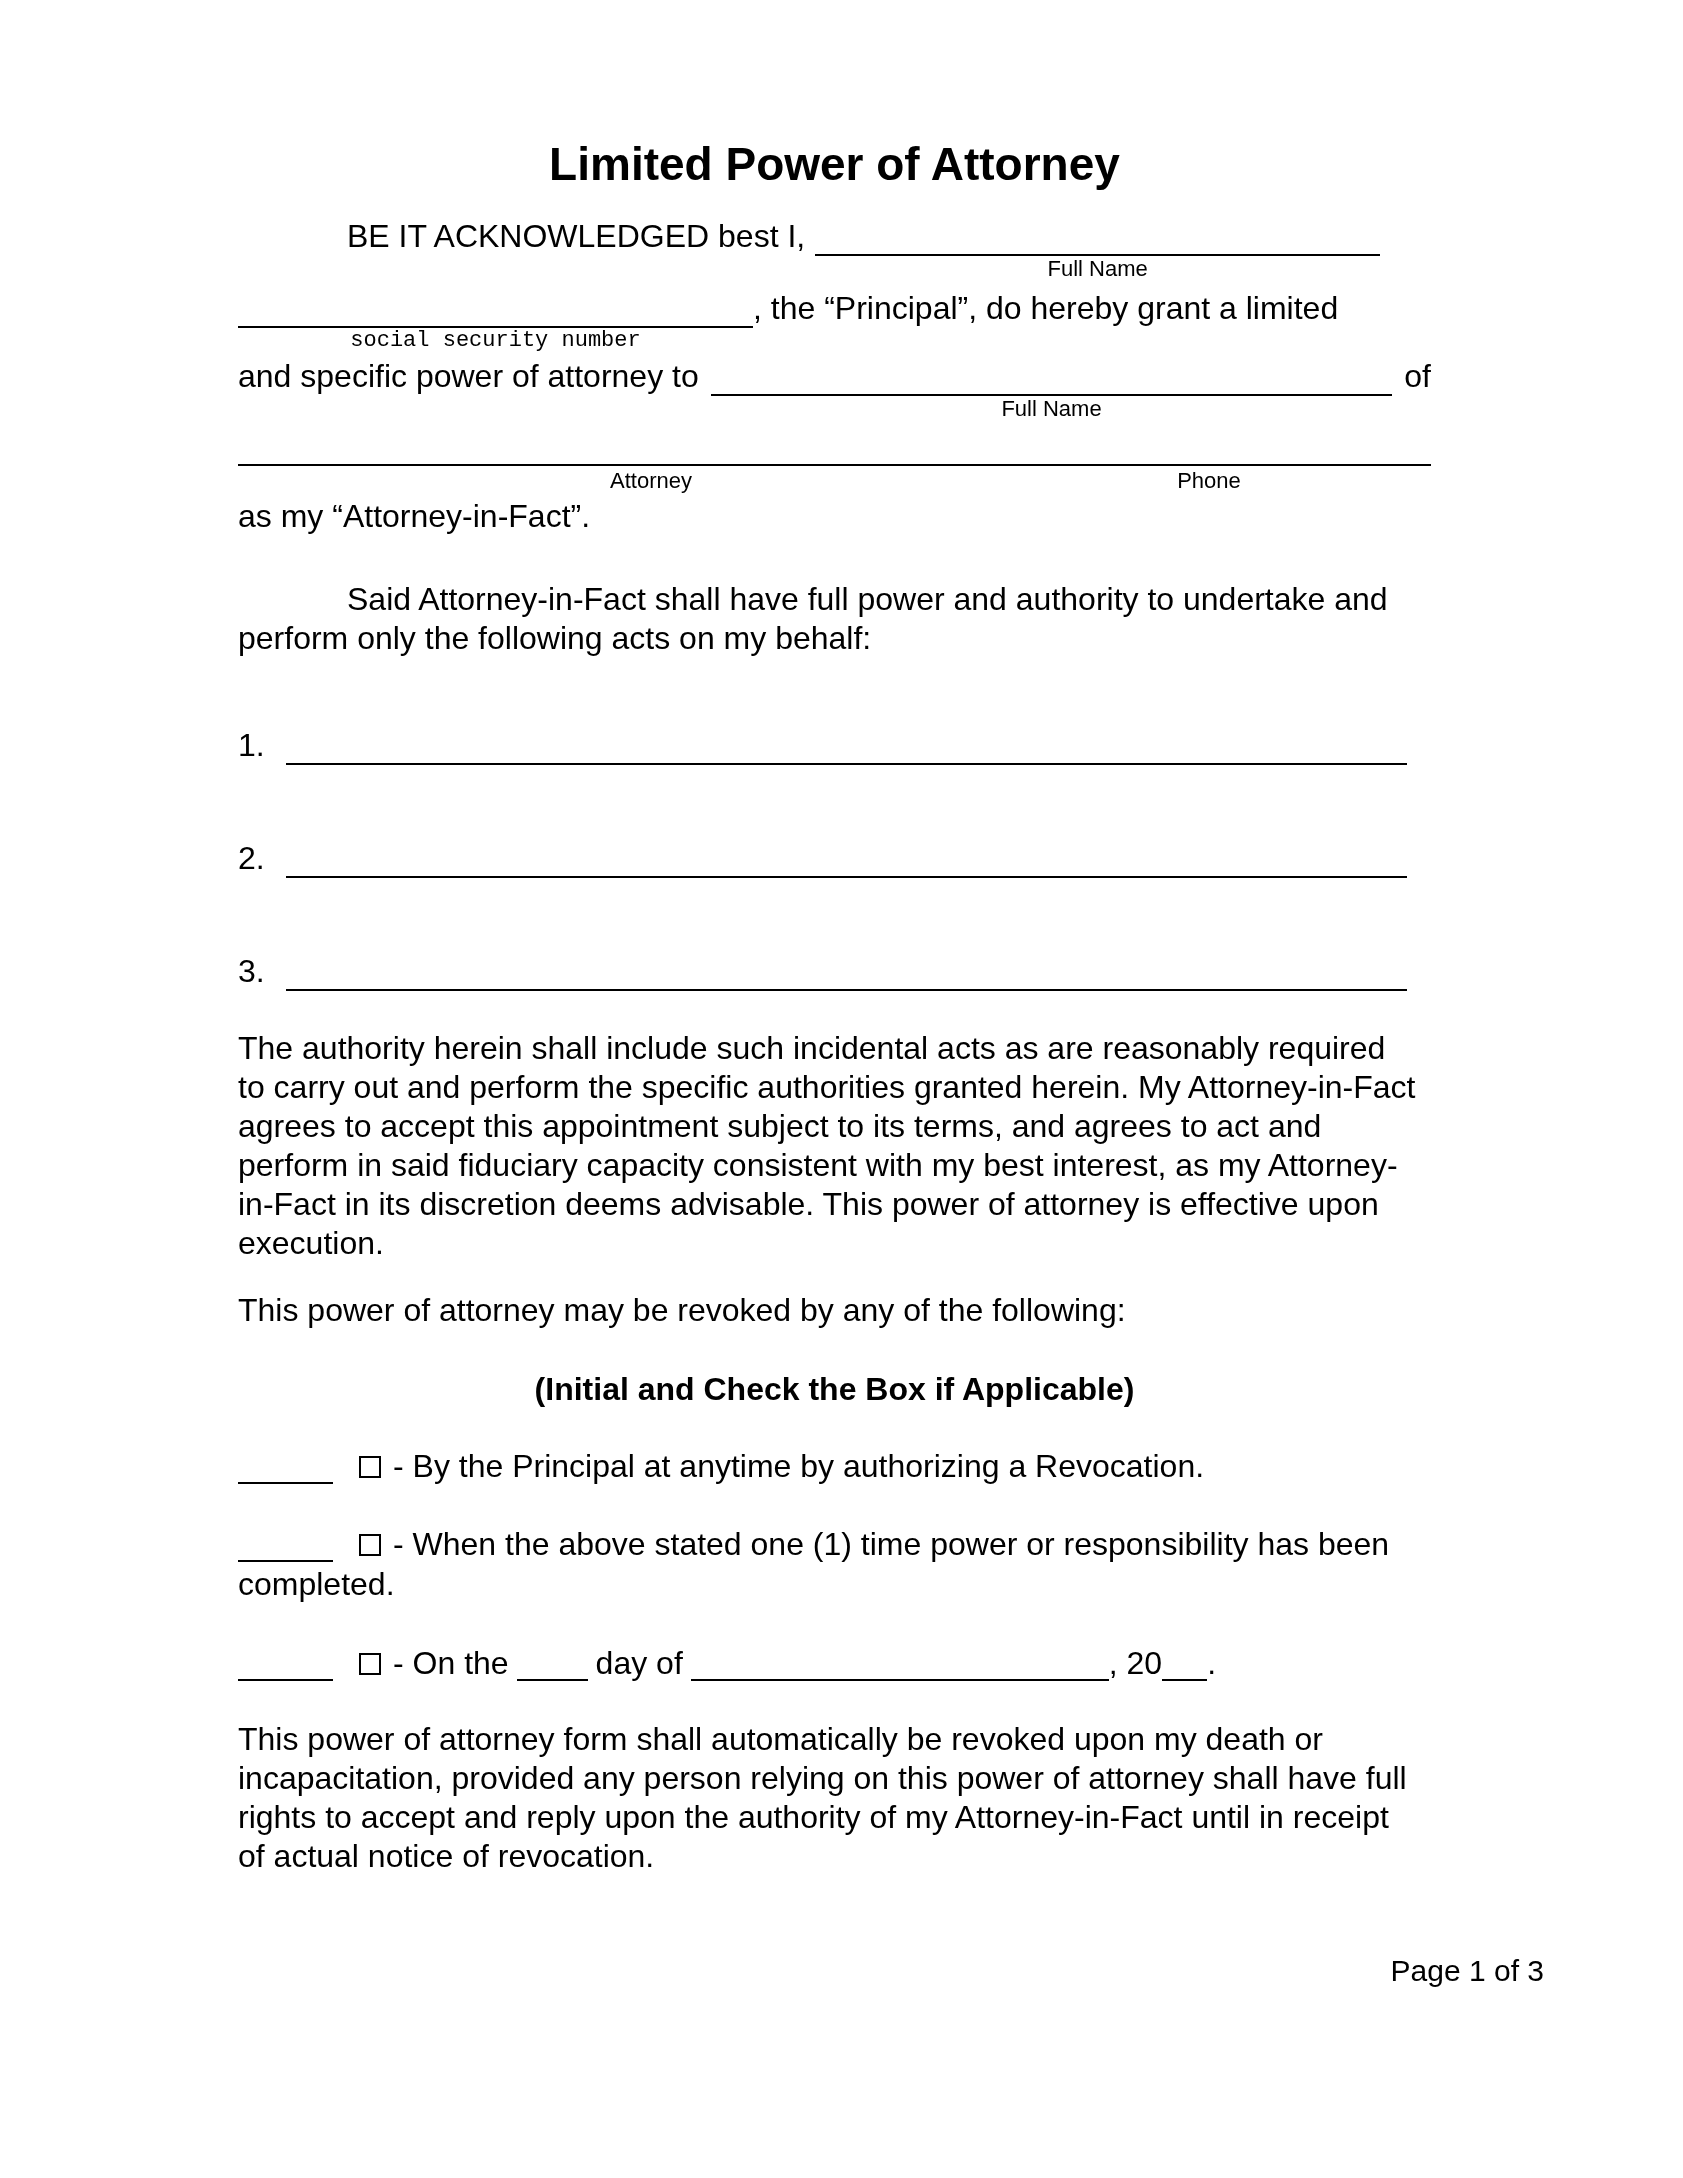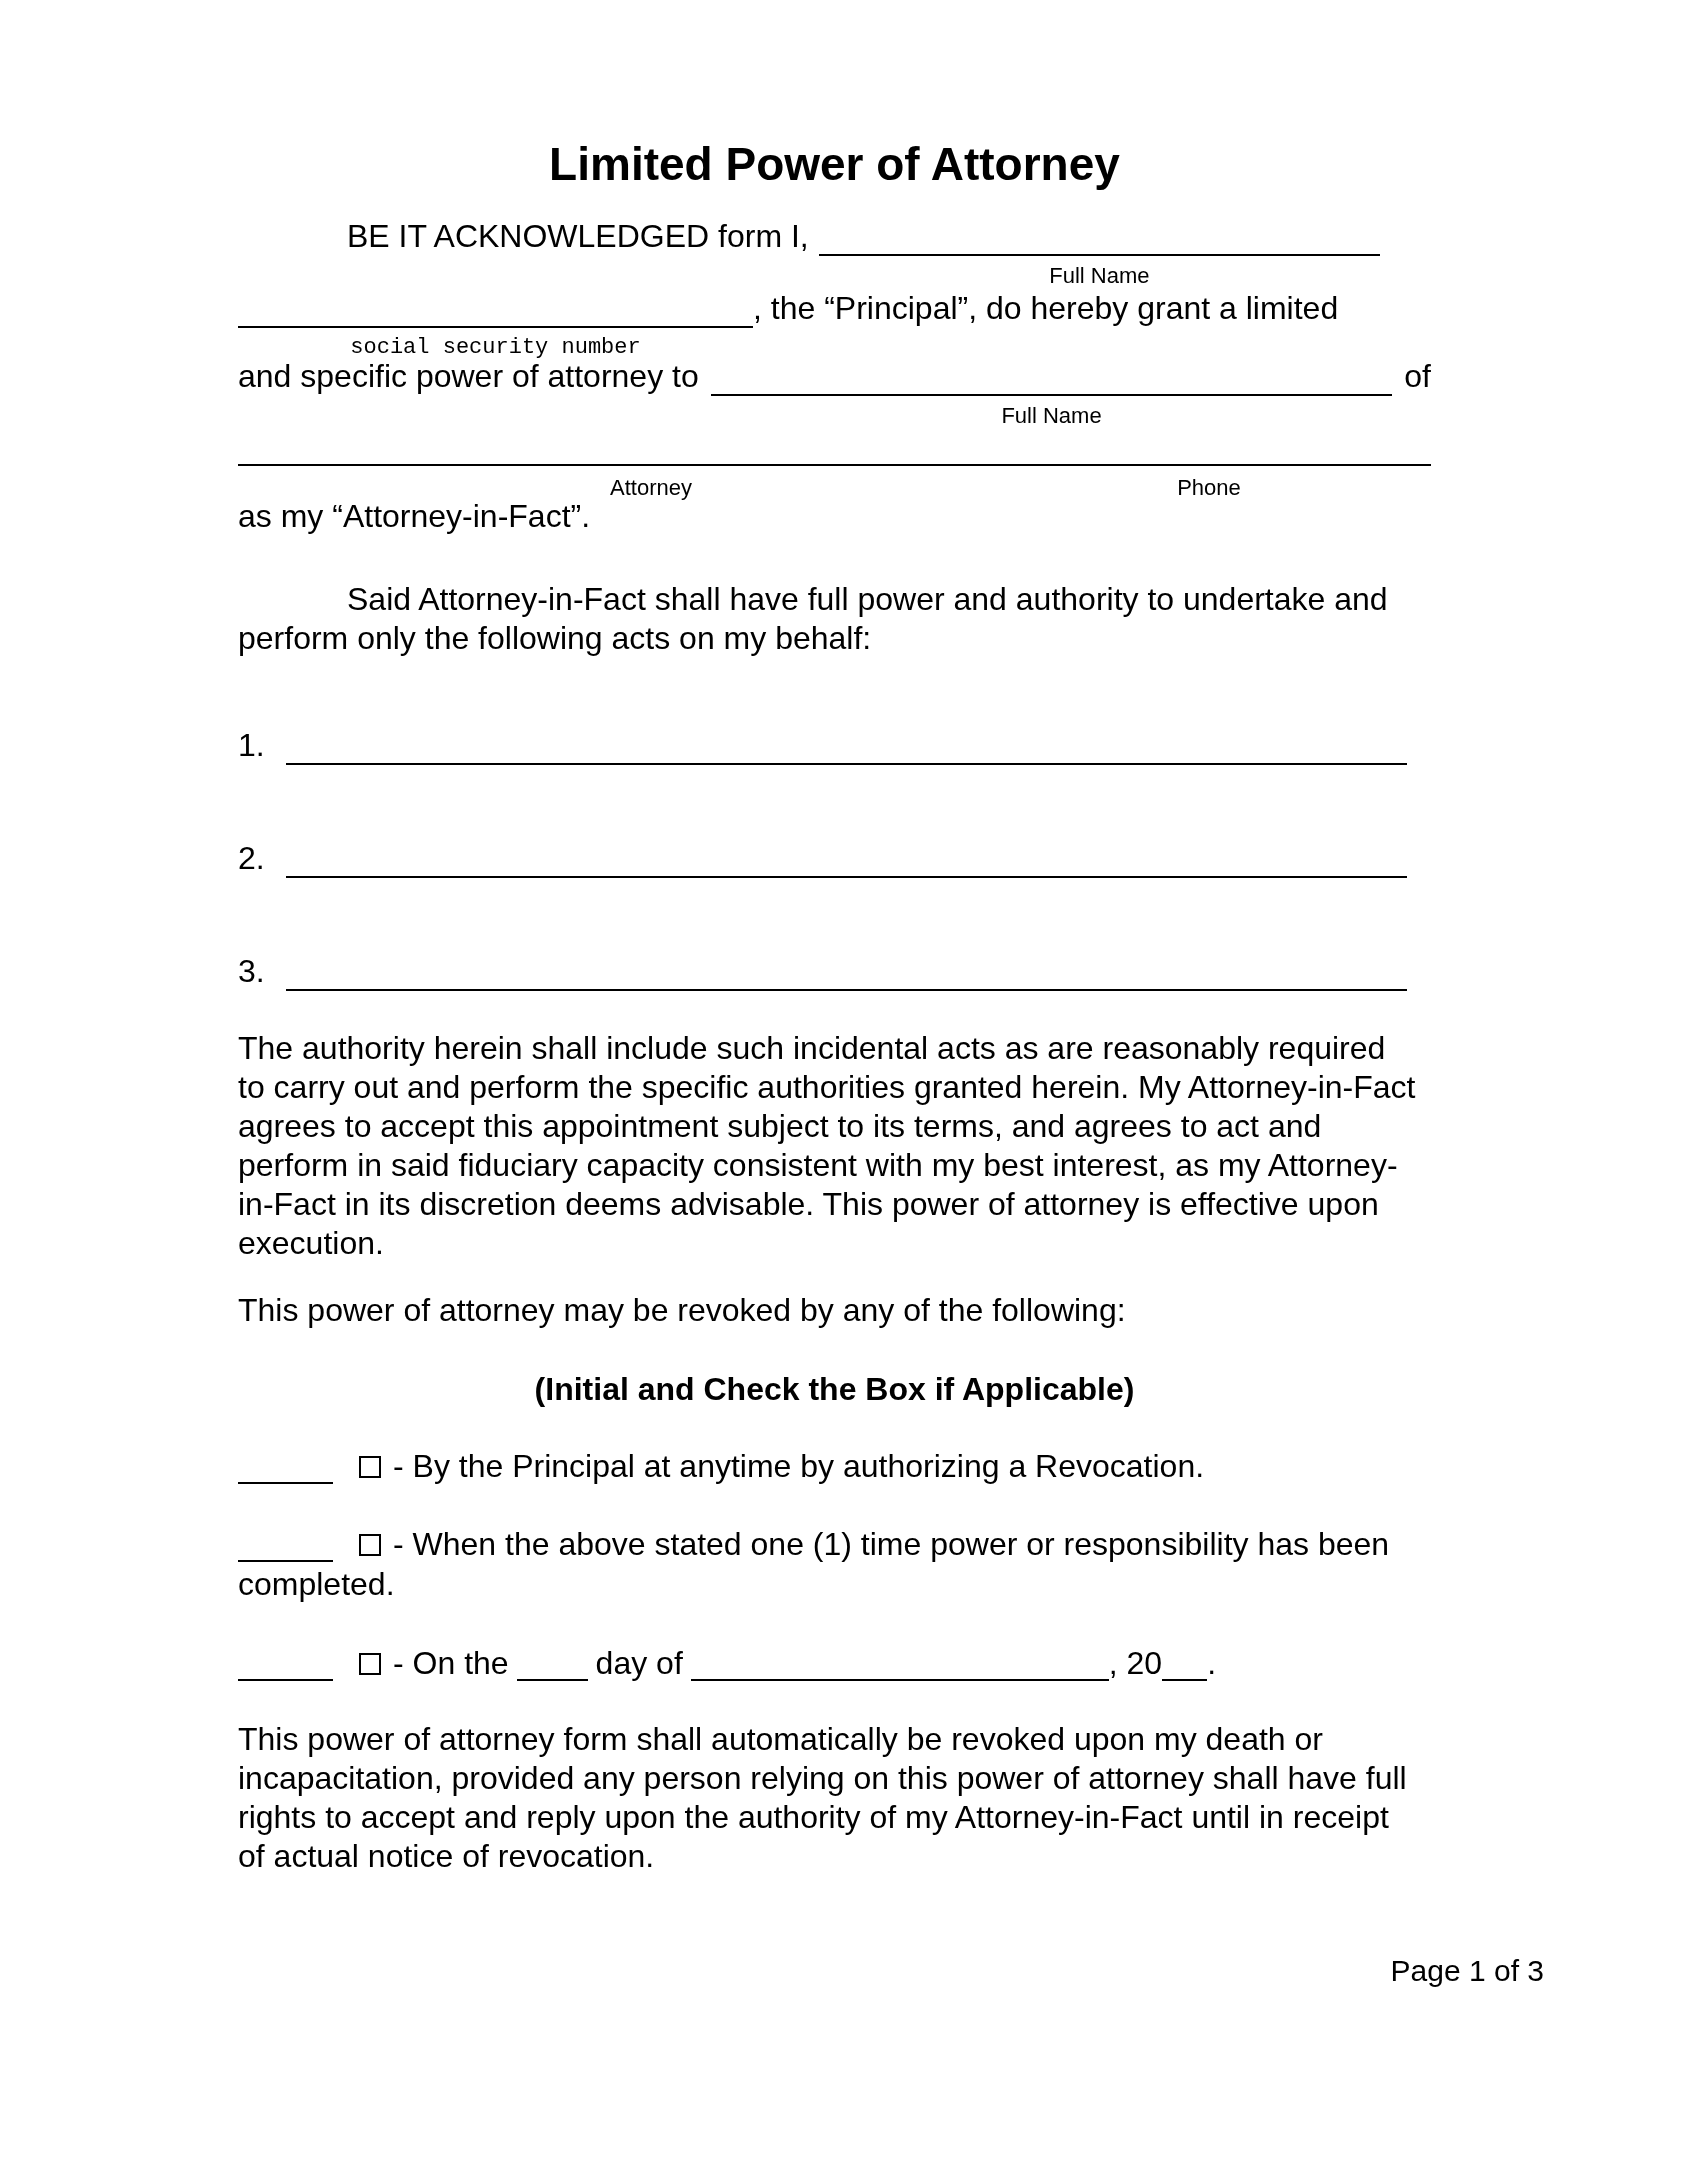"BE IT ACKNOWLEDGED form I," span.txt { text: form -> best }
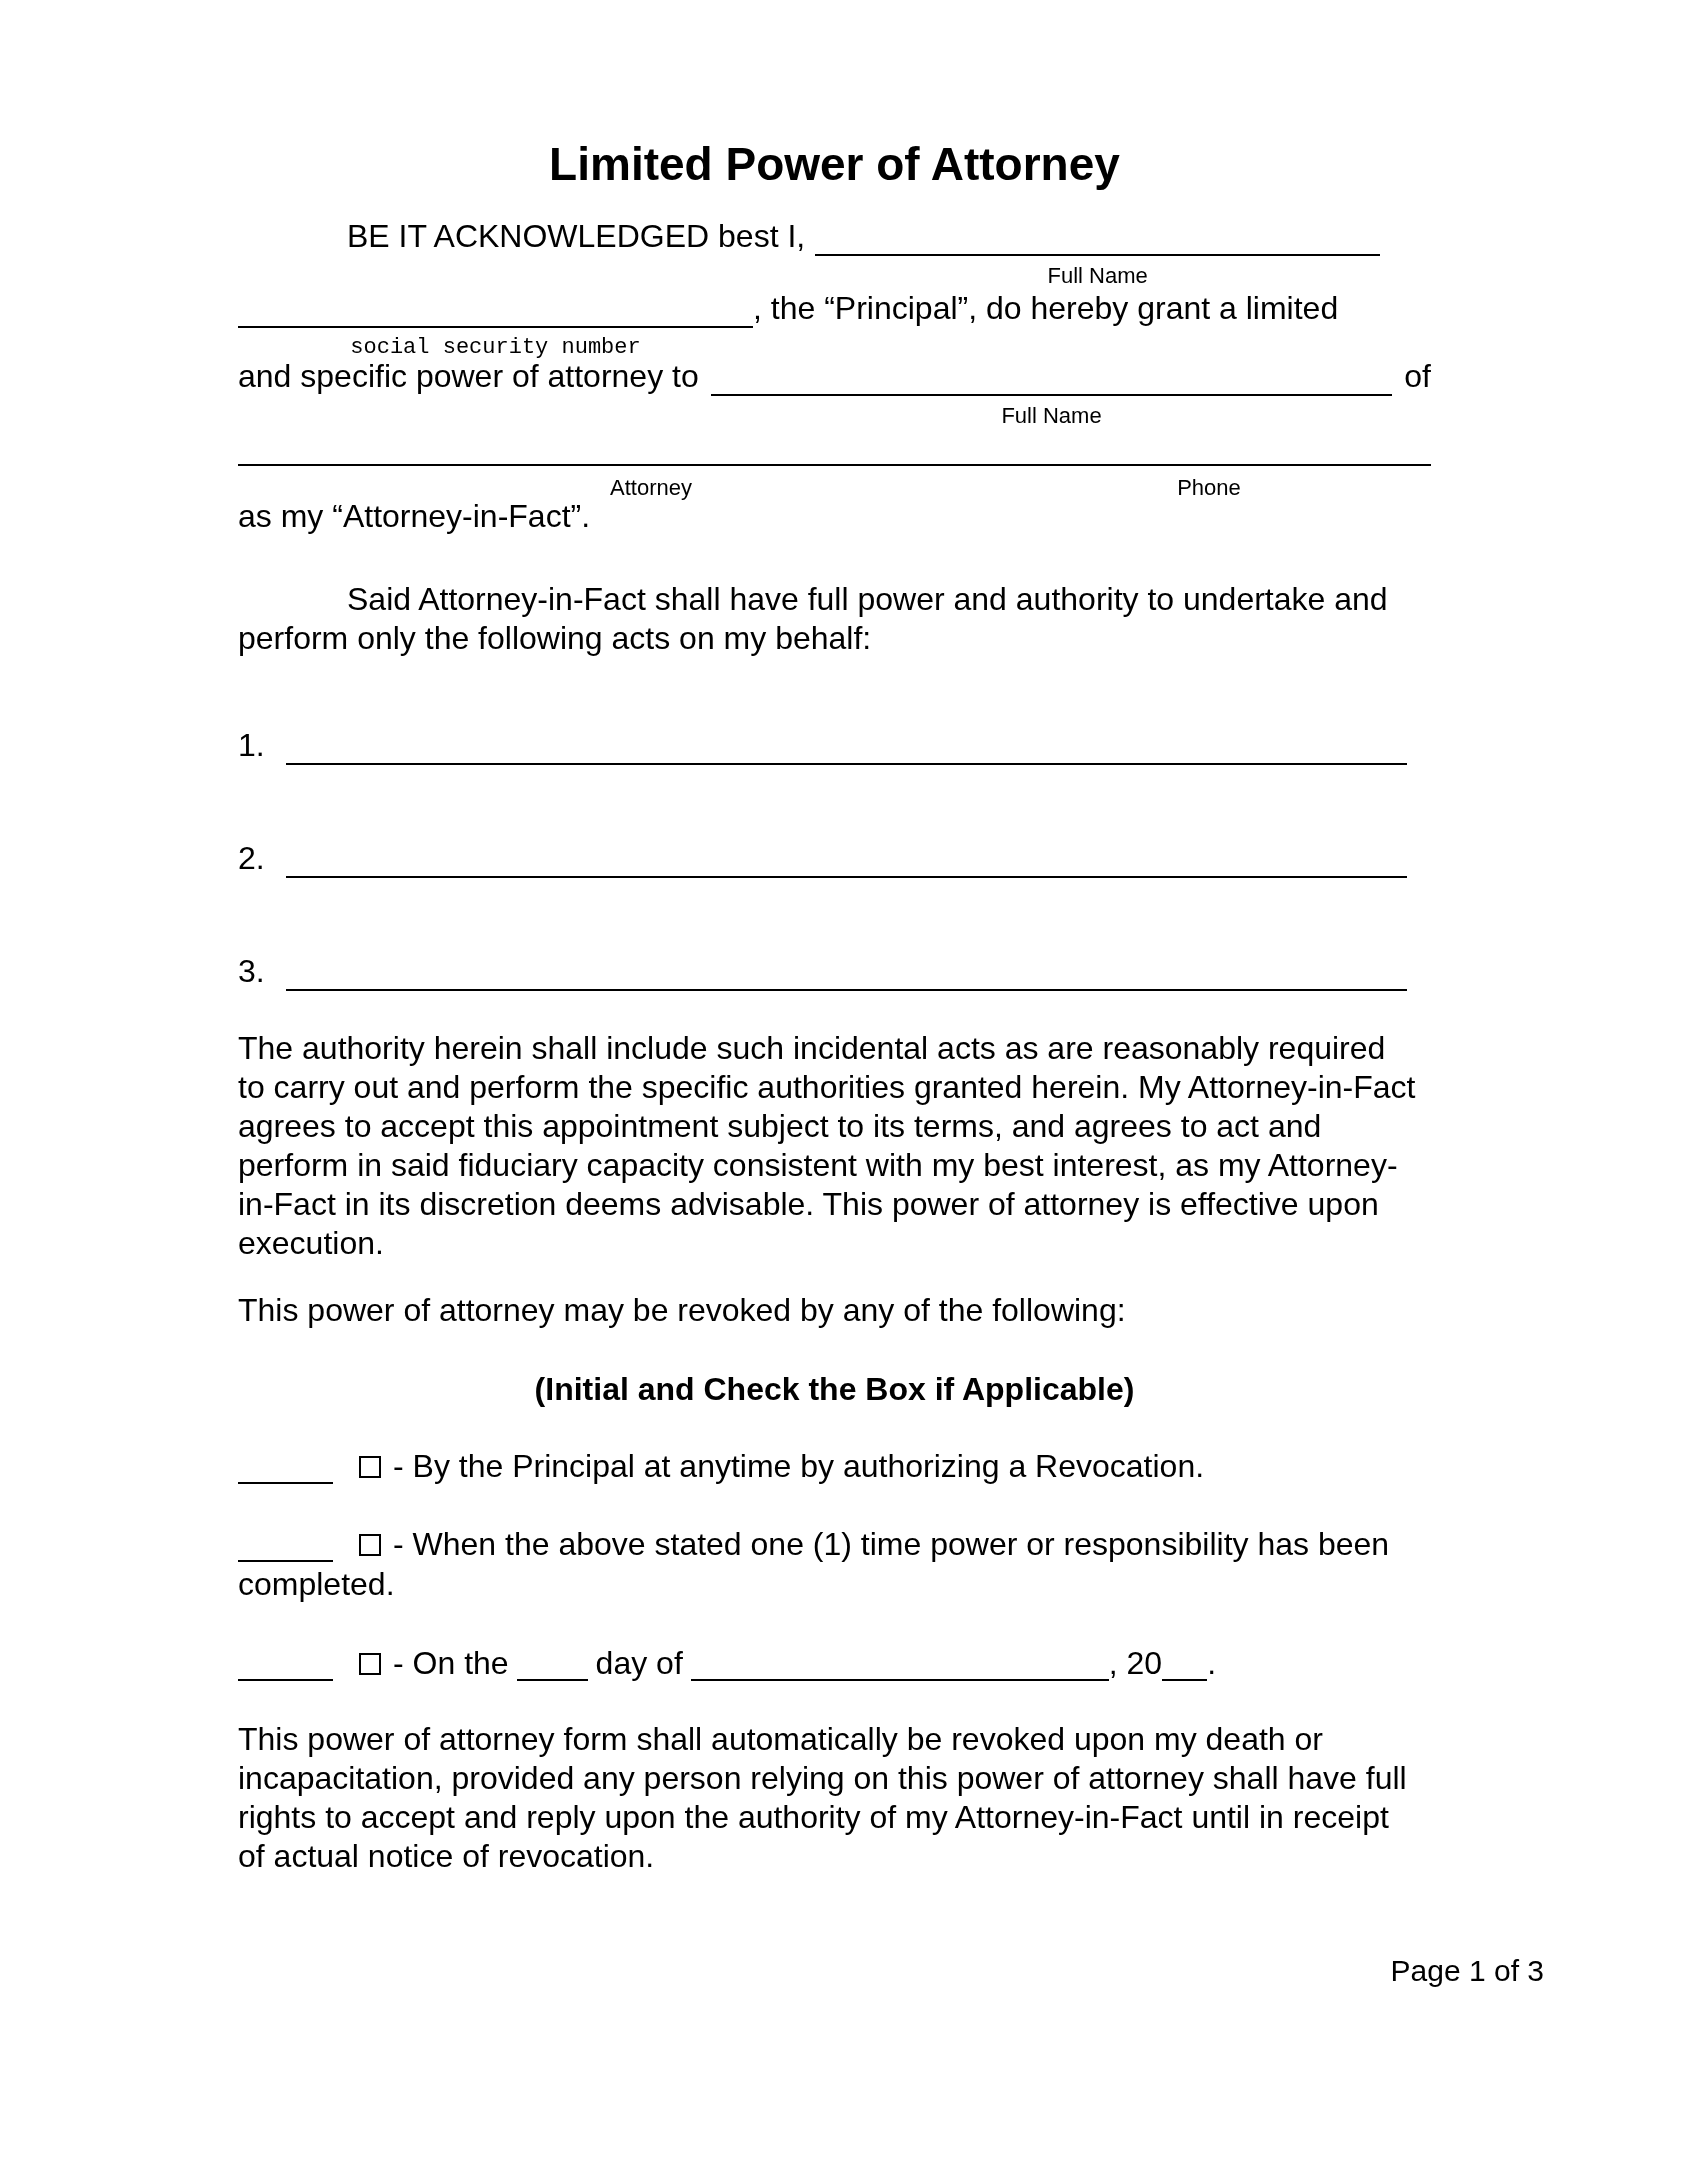"Full Name" .caption { margin-top: 10px -> 3px }
